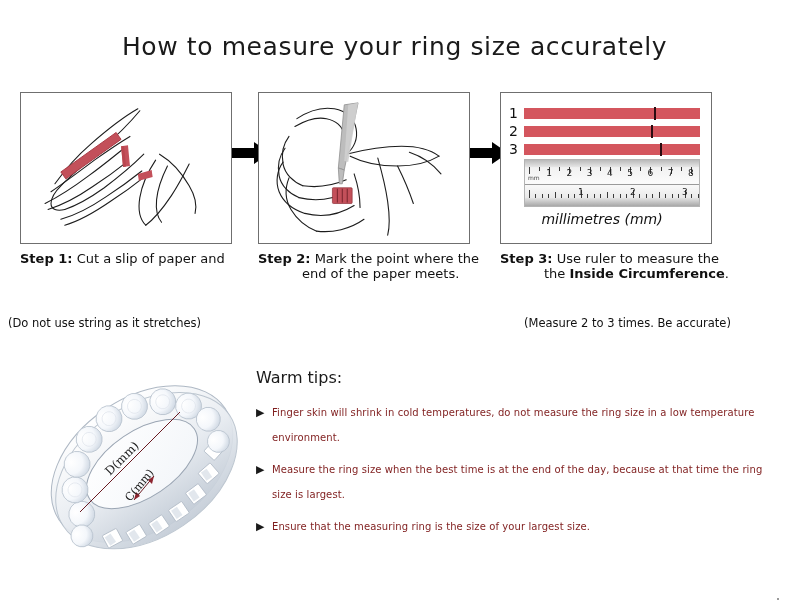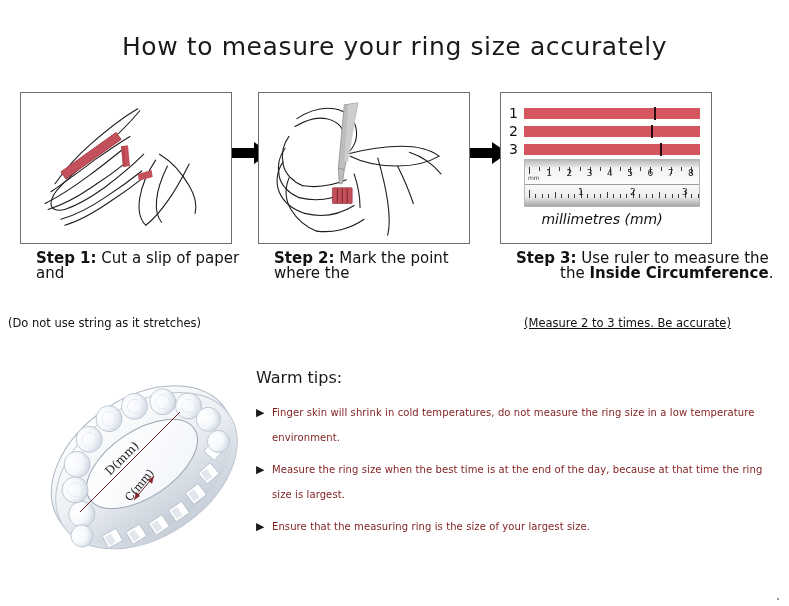"Step 1: Cut a slip" .caption { font-size: 15px -> 13px; margin-left: 16px -> none }
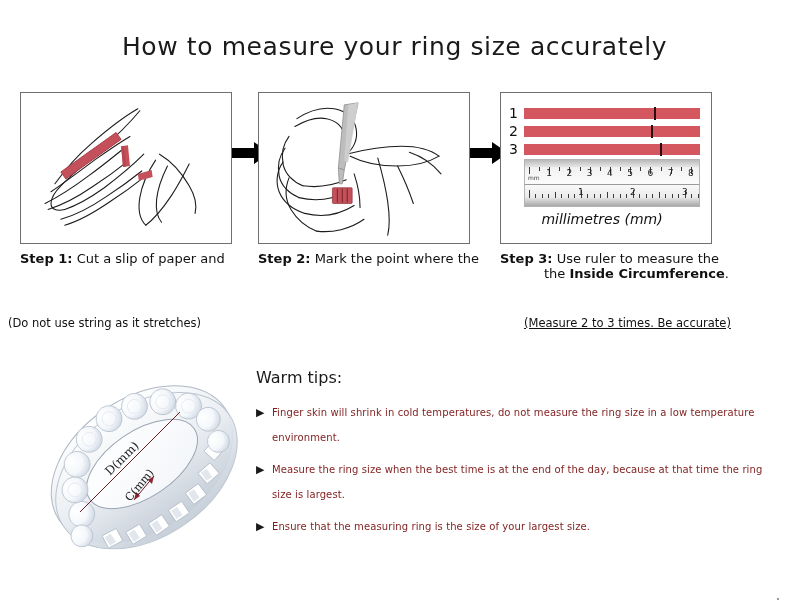"end of the paper meets." span.cap-ind { html: none -> <span>end of the paper meets.</span> }
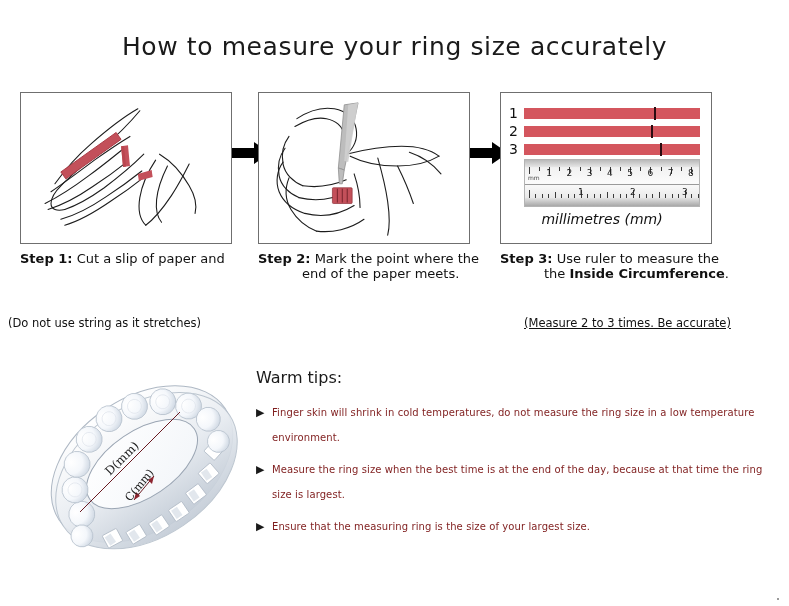"(Measure 2 to 3 times." #note3 { text-decoration: underline -> none }
